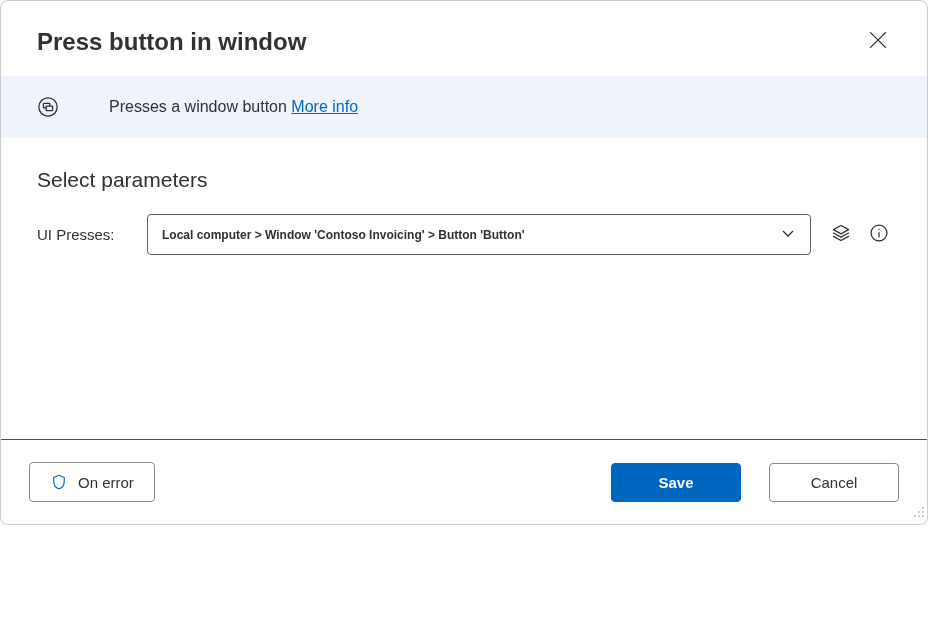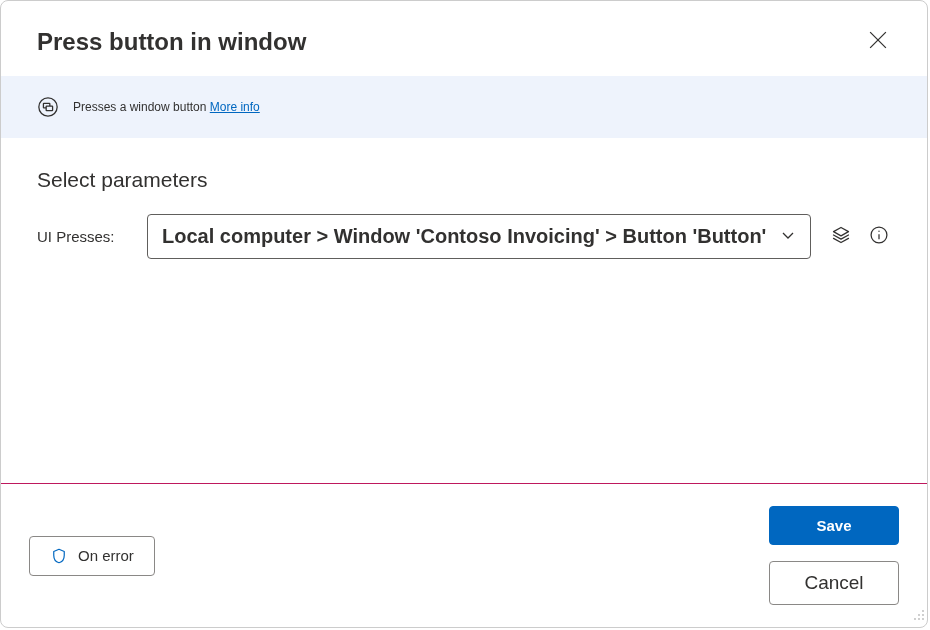"Press button in window" .dialog { height: 628px -> 525px }
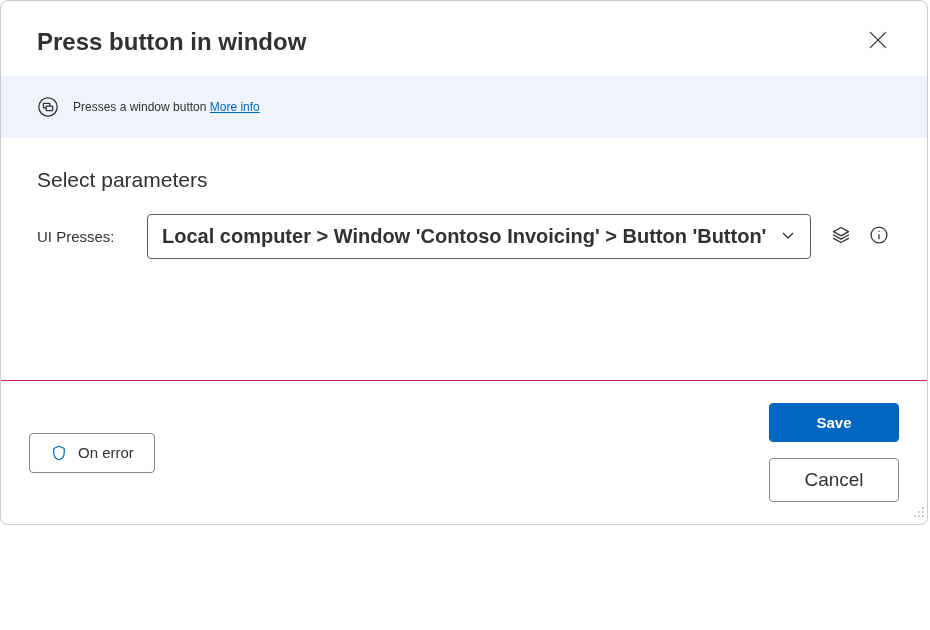"Presses a window button More" .info-text { font-size: 12px -> 16px; margin-left: none -> 36px }
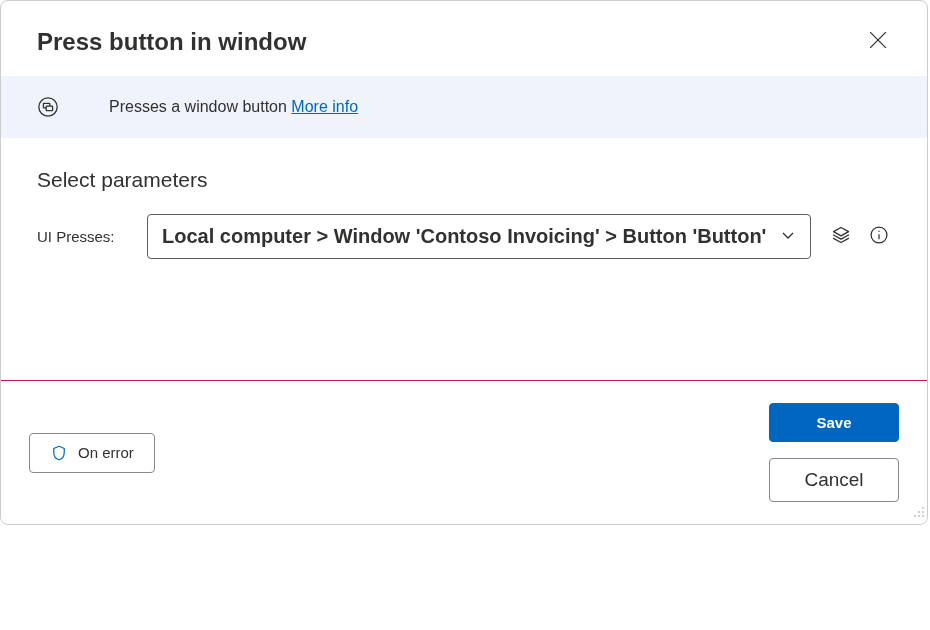"Local computer > Window 'Contoso" .param-select { font-size: 20px -> 12px }
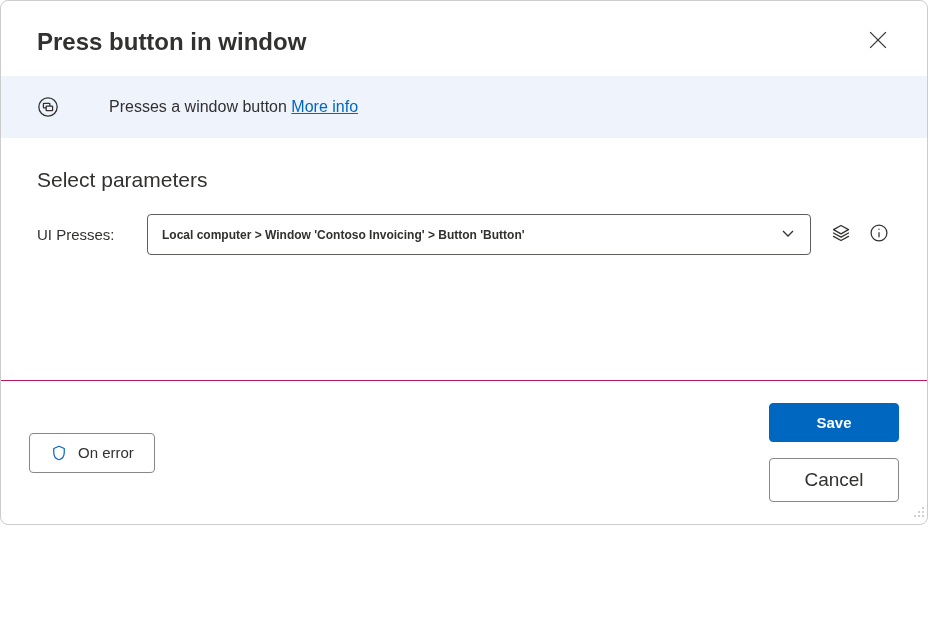"Save" .footer-right { flex-direction: column -> none; gap: 16px -> 28px }
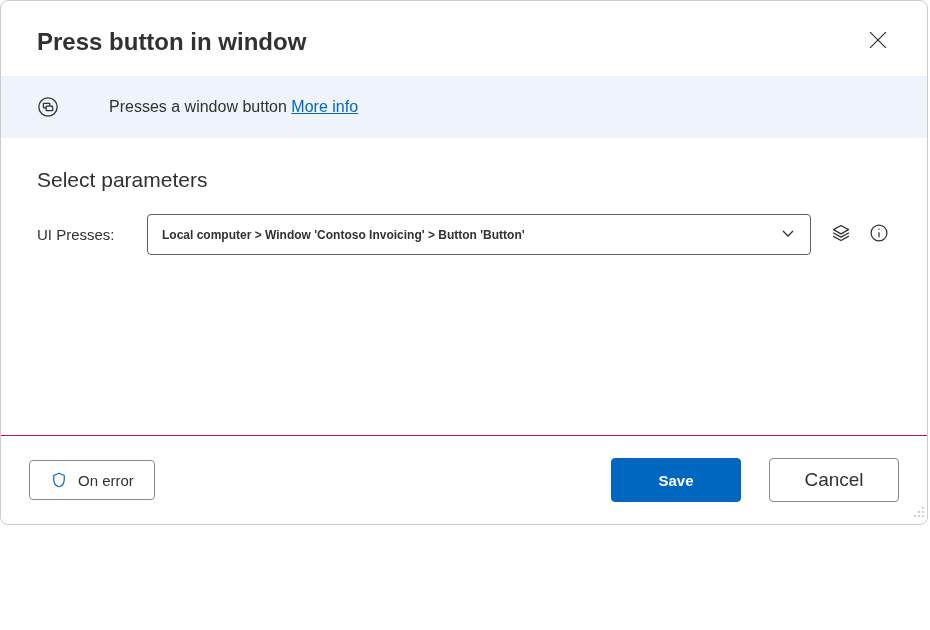"Cancel" .cancel-btn { font-size: 19px -> 15px }
